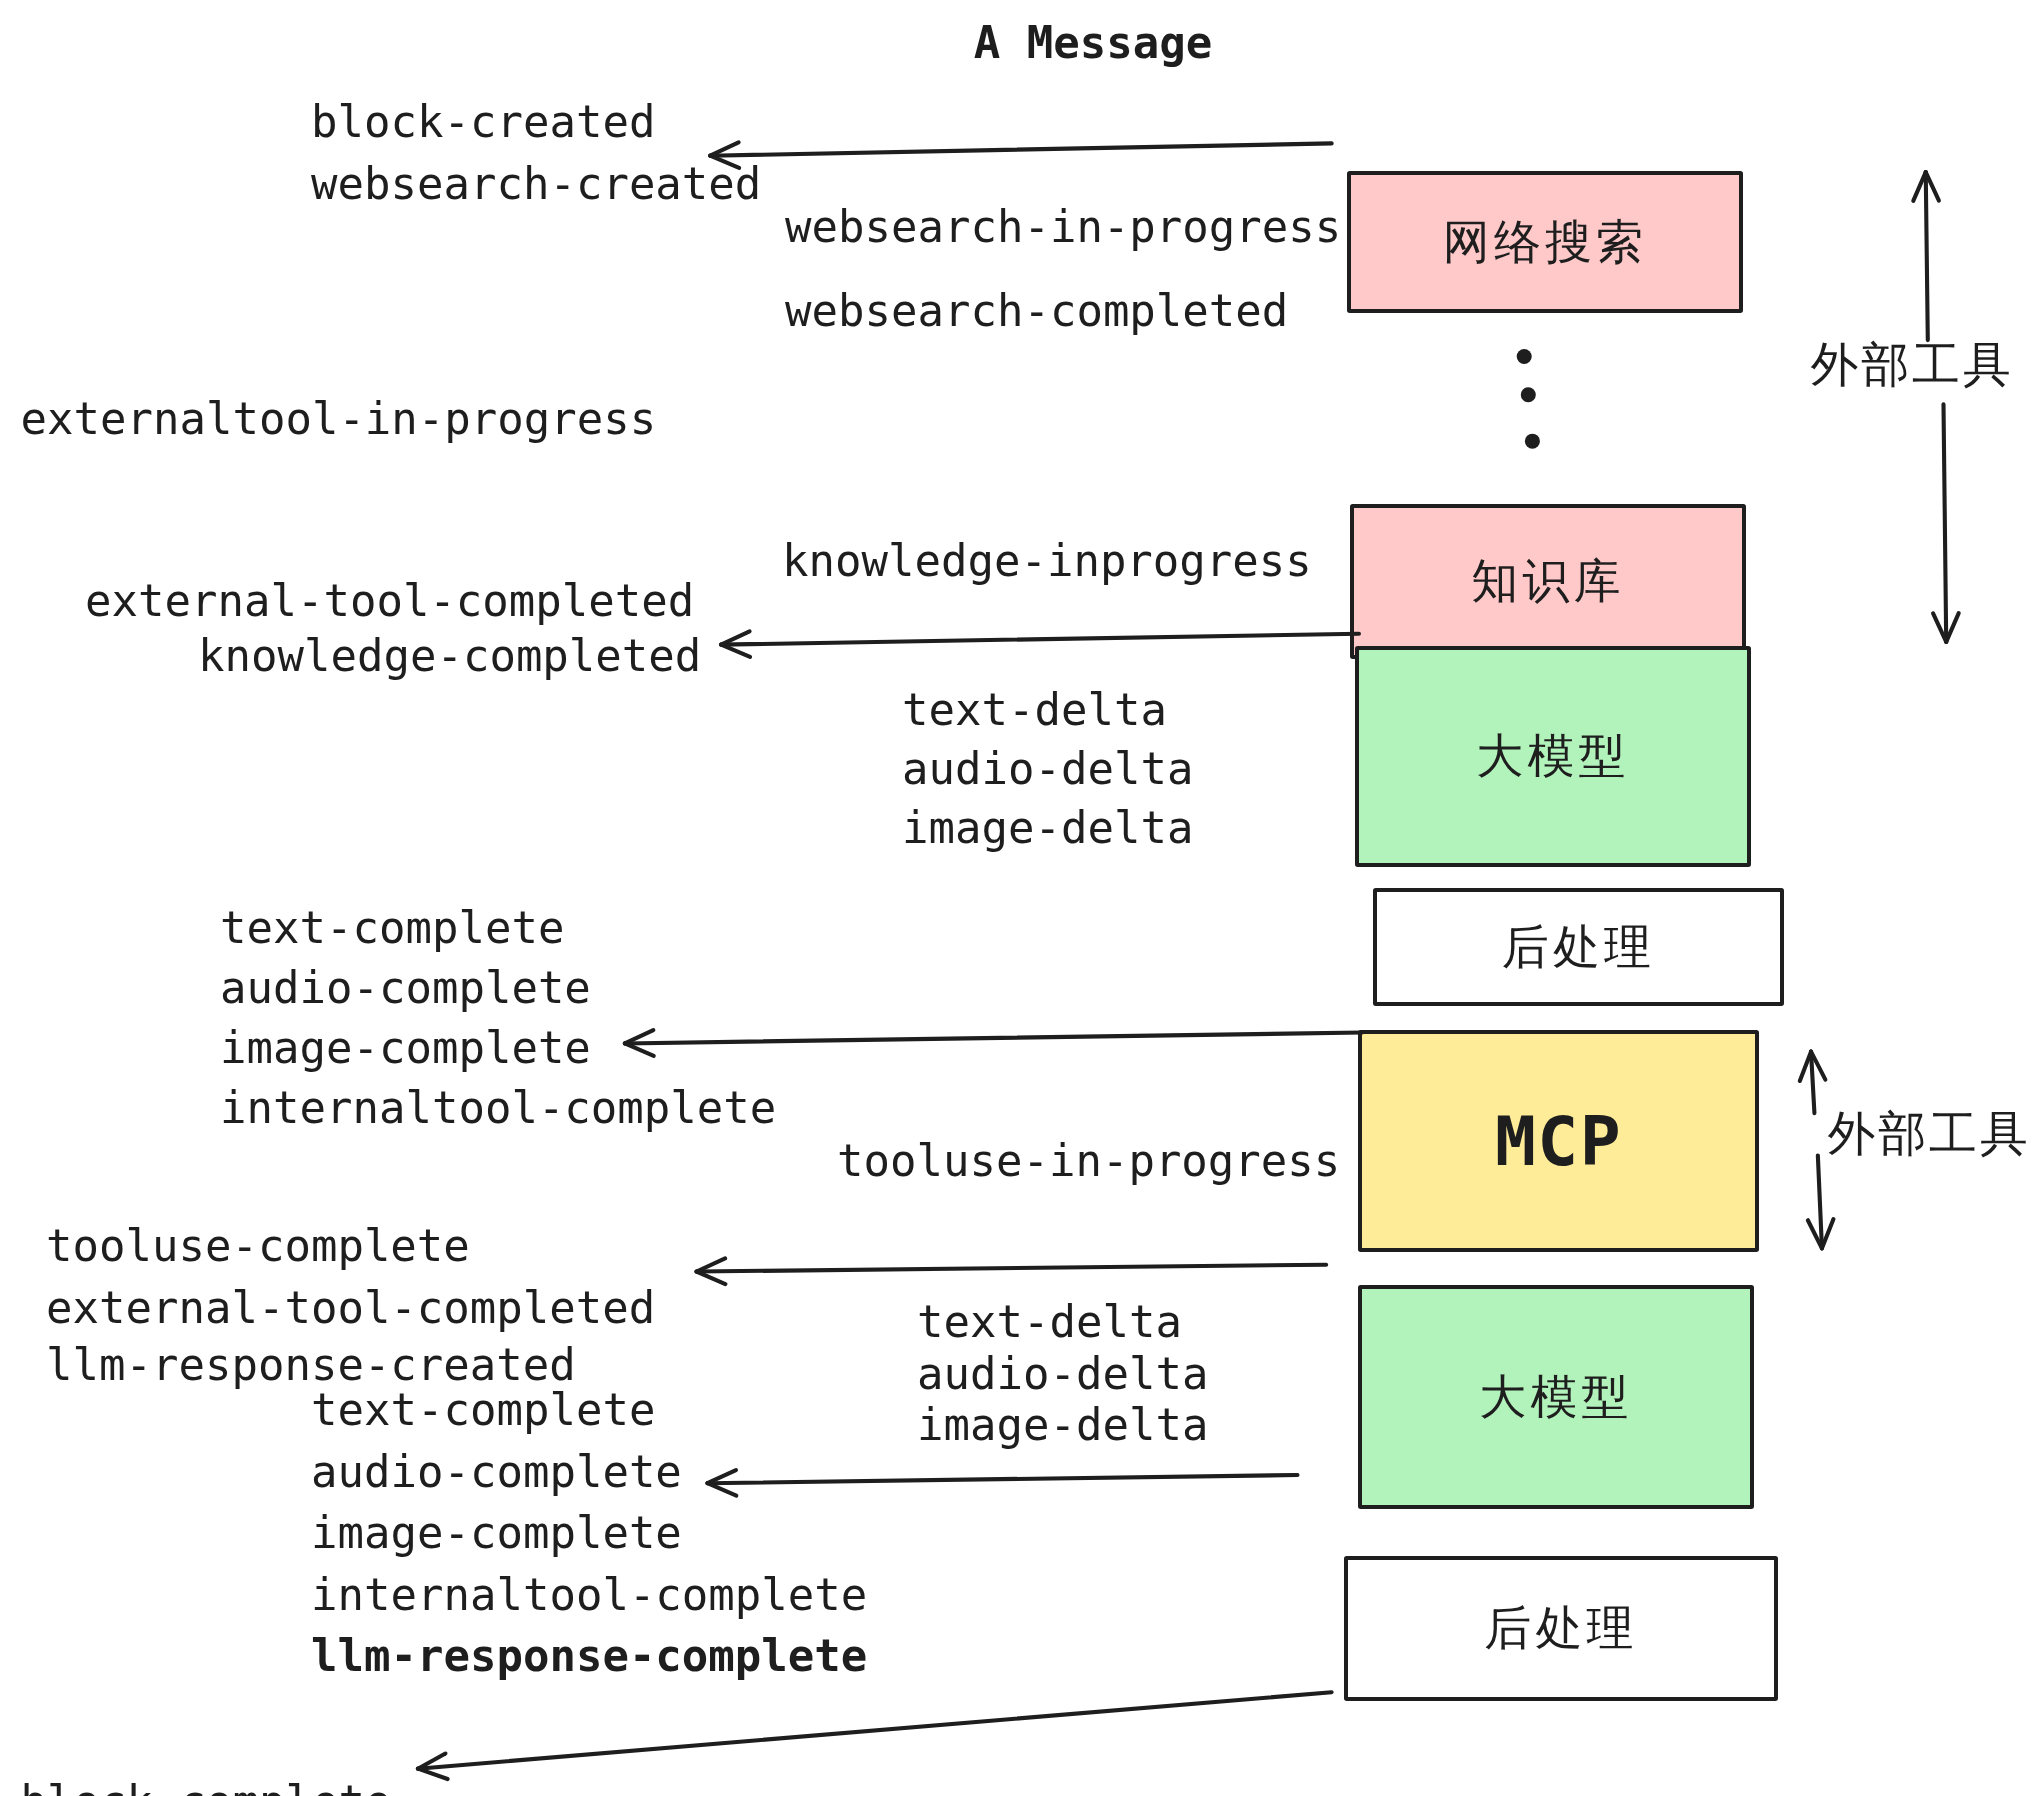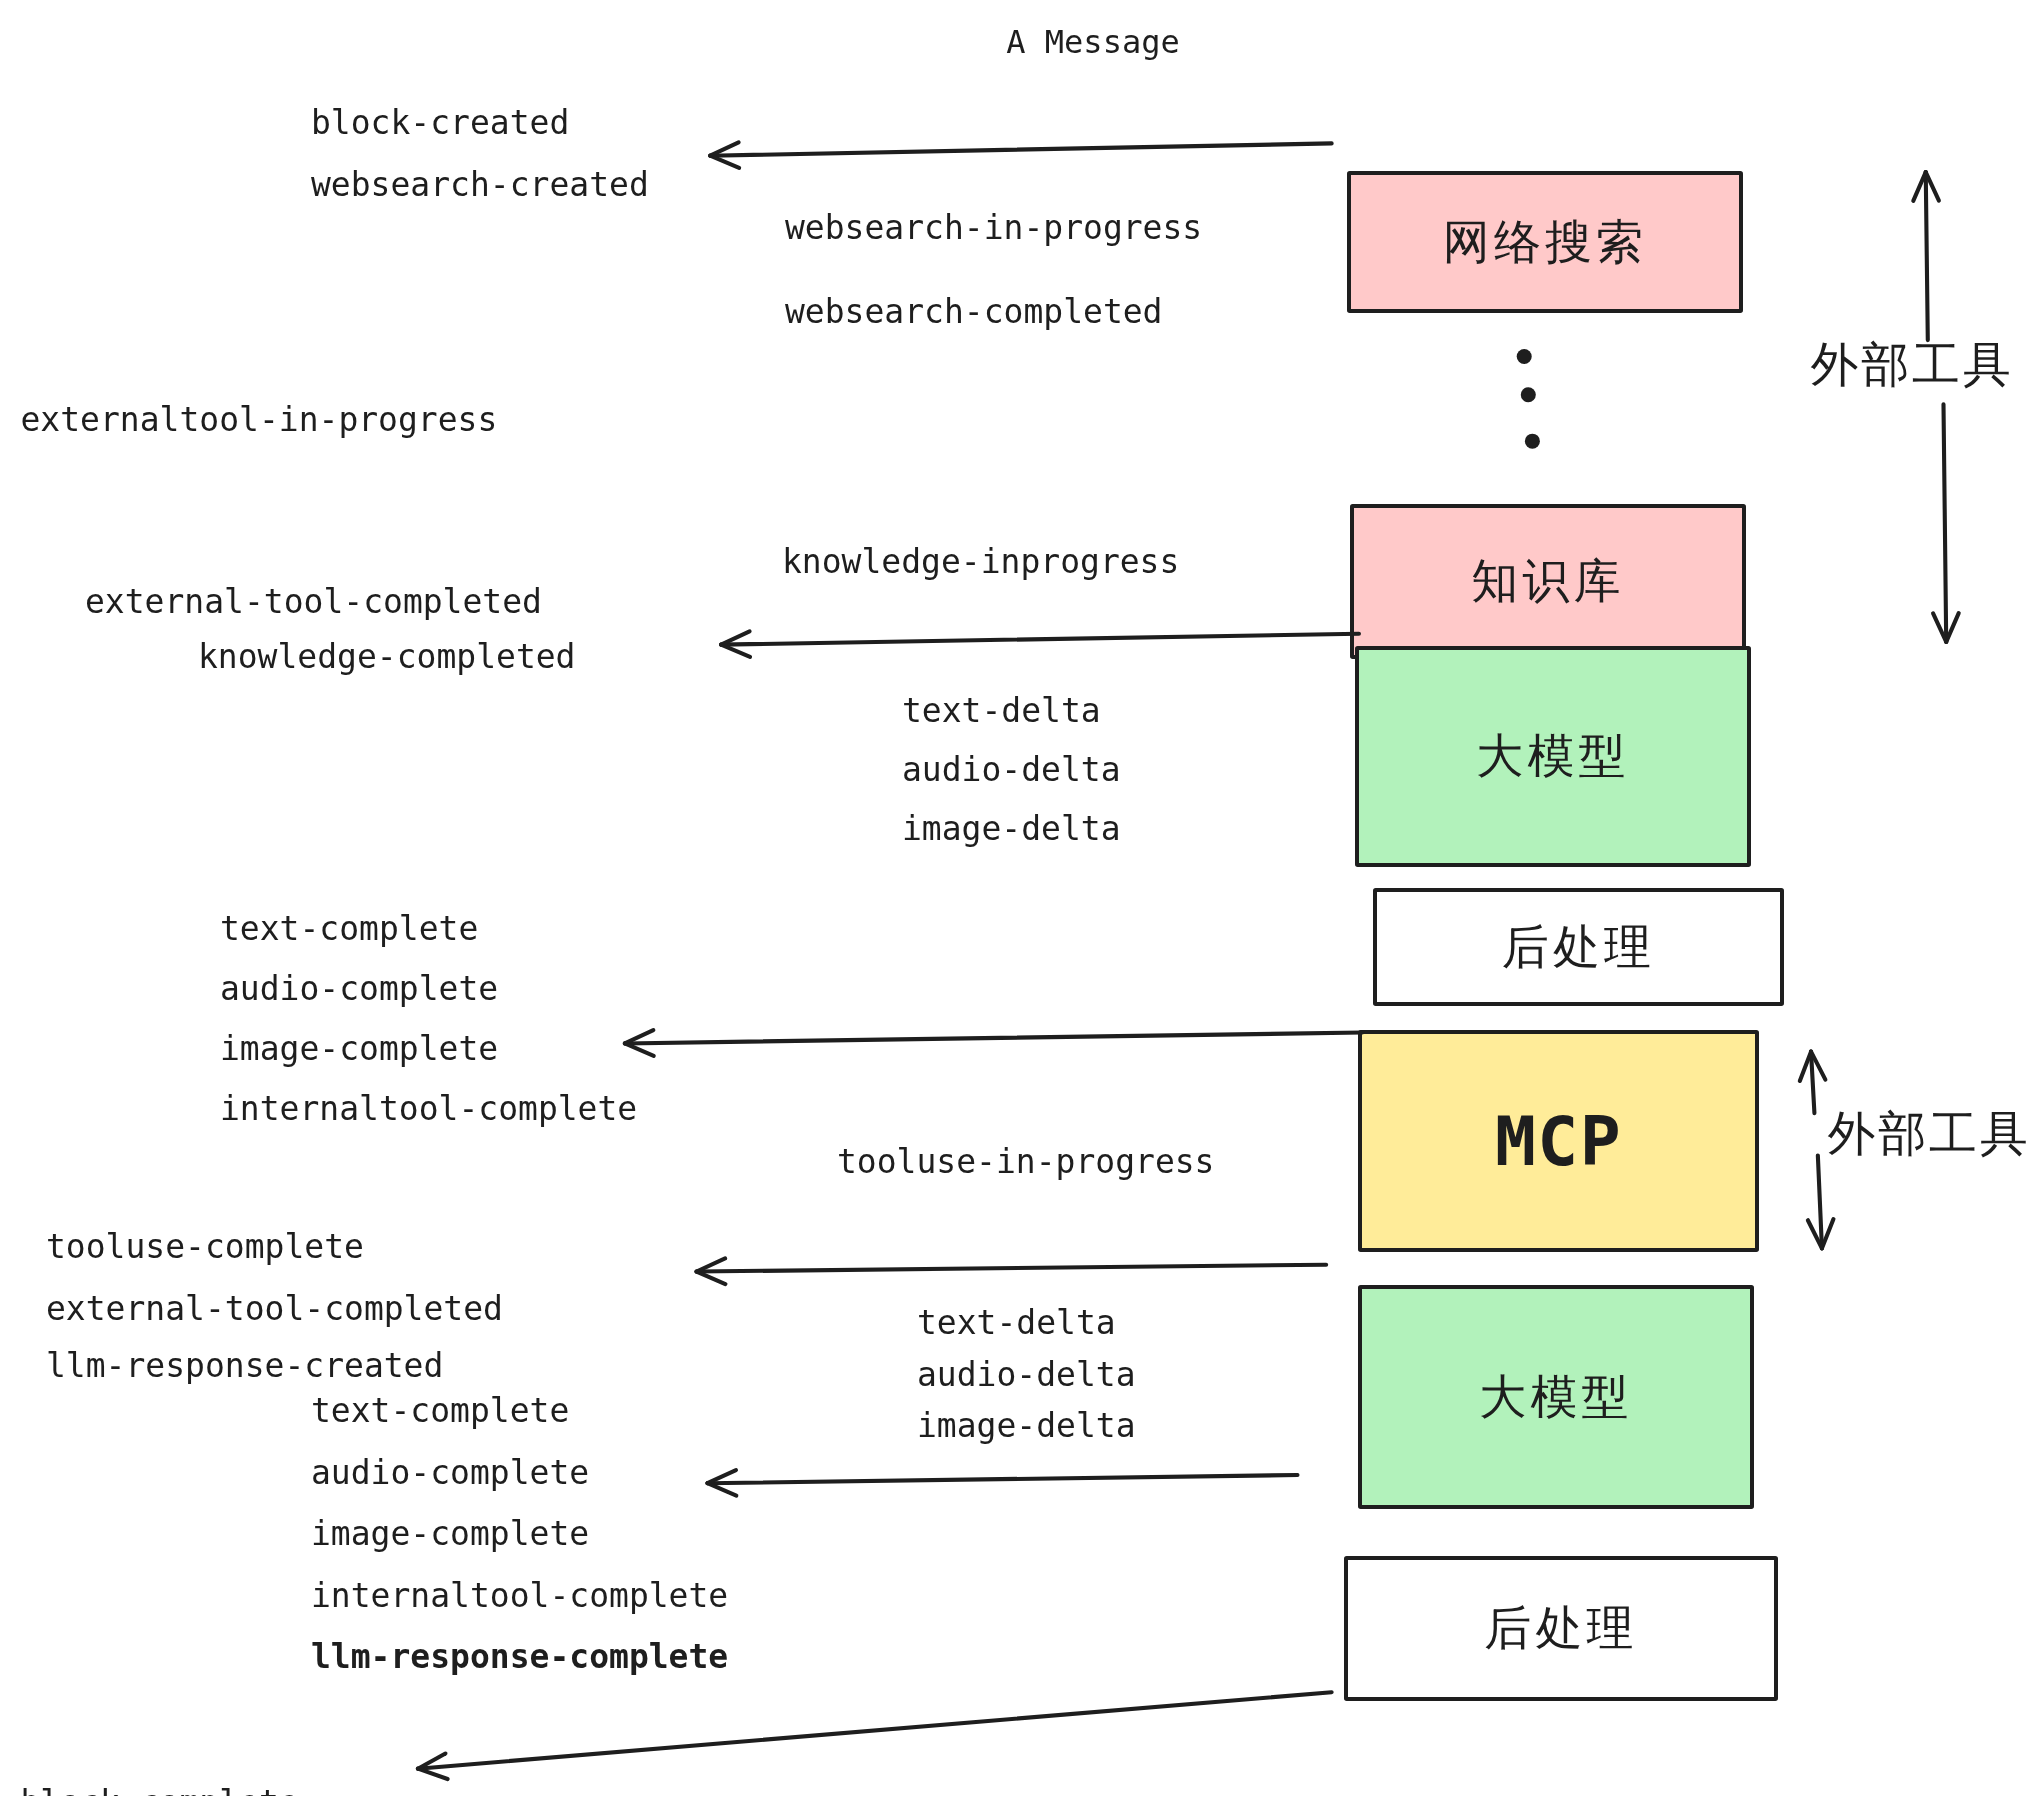"A Message" .title { font-size: 32px -> 44px; font-weight: normal -> bold }
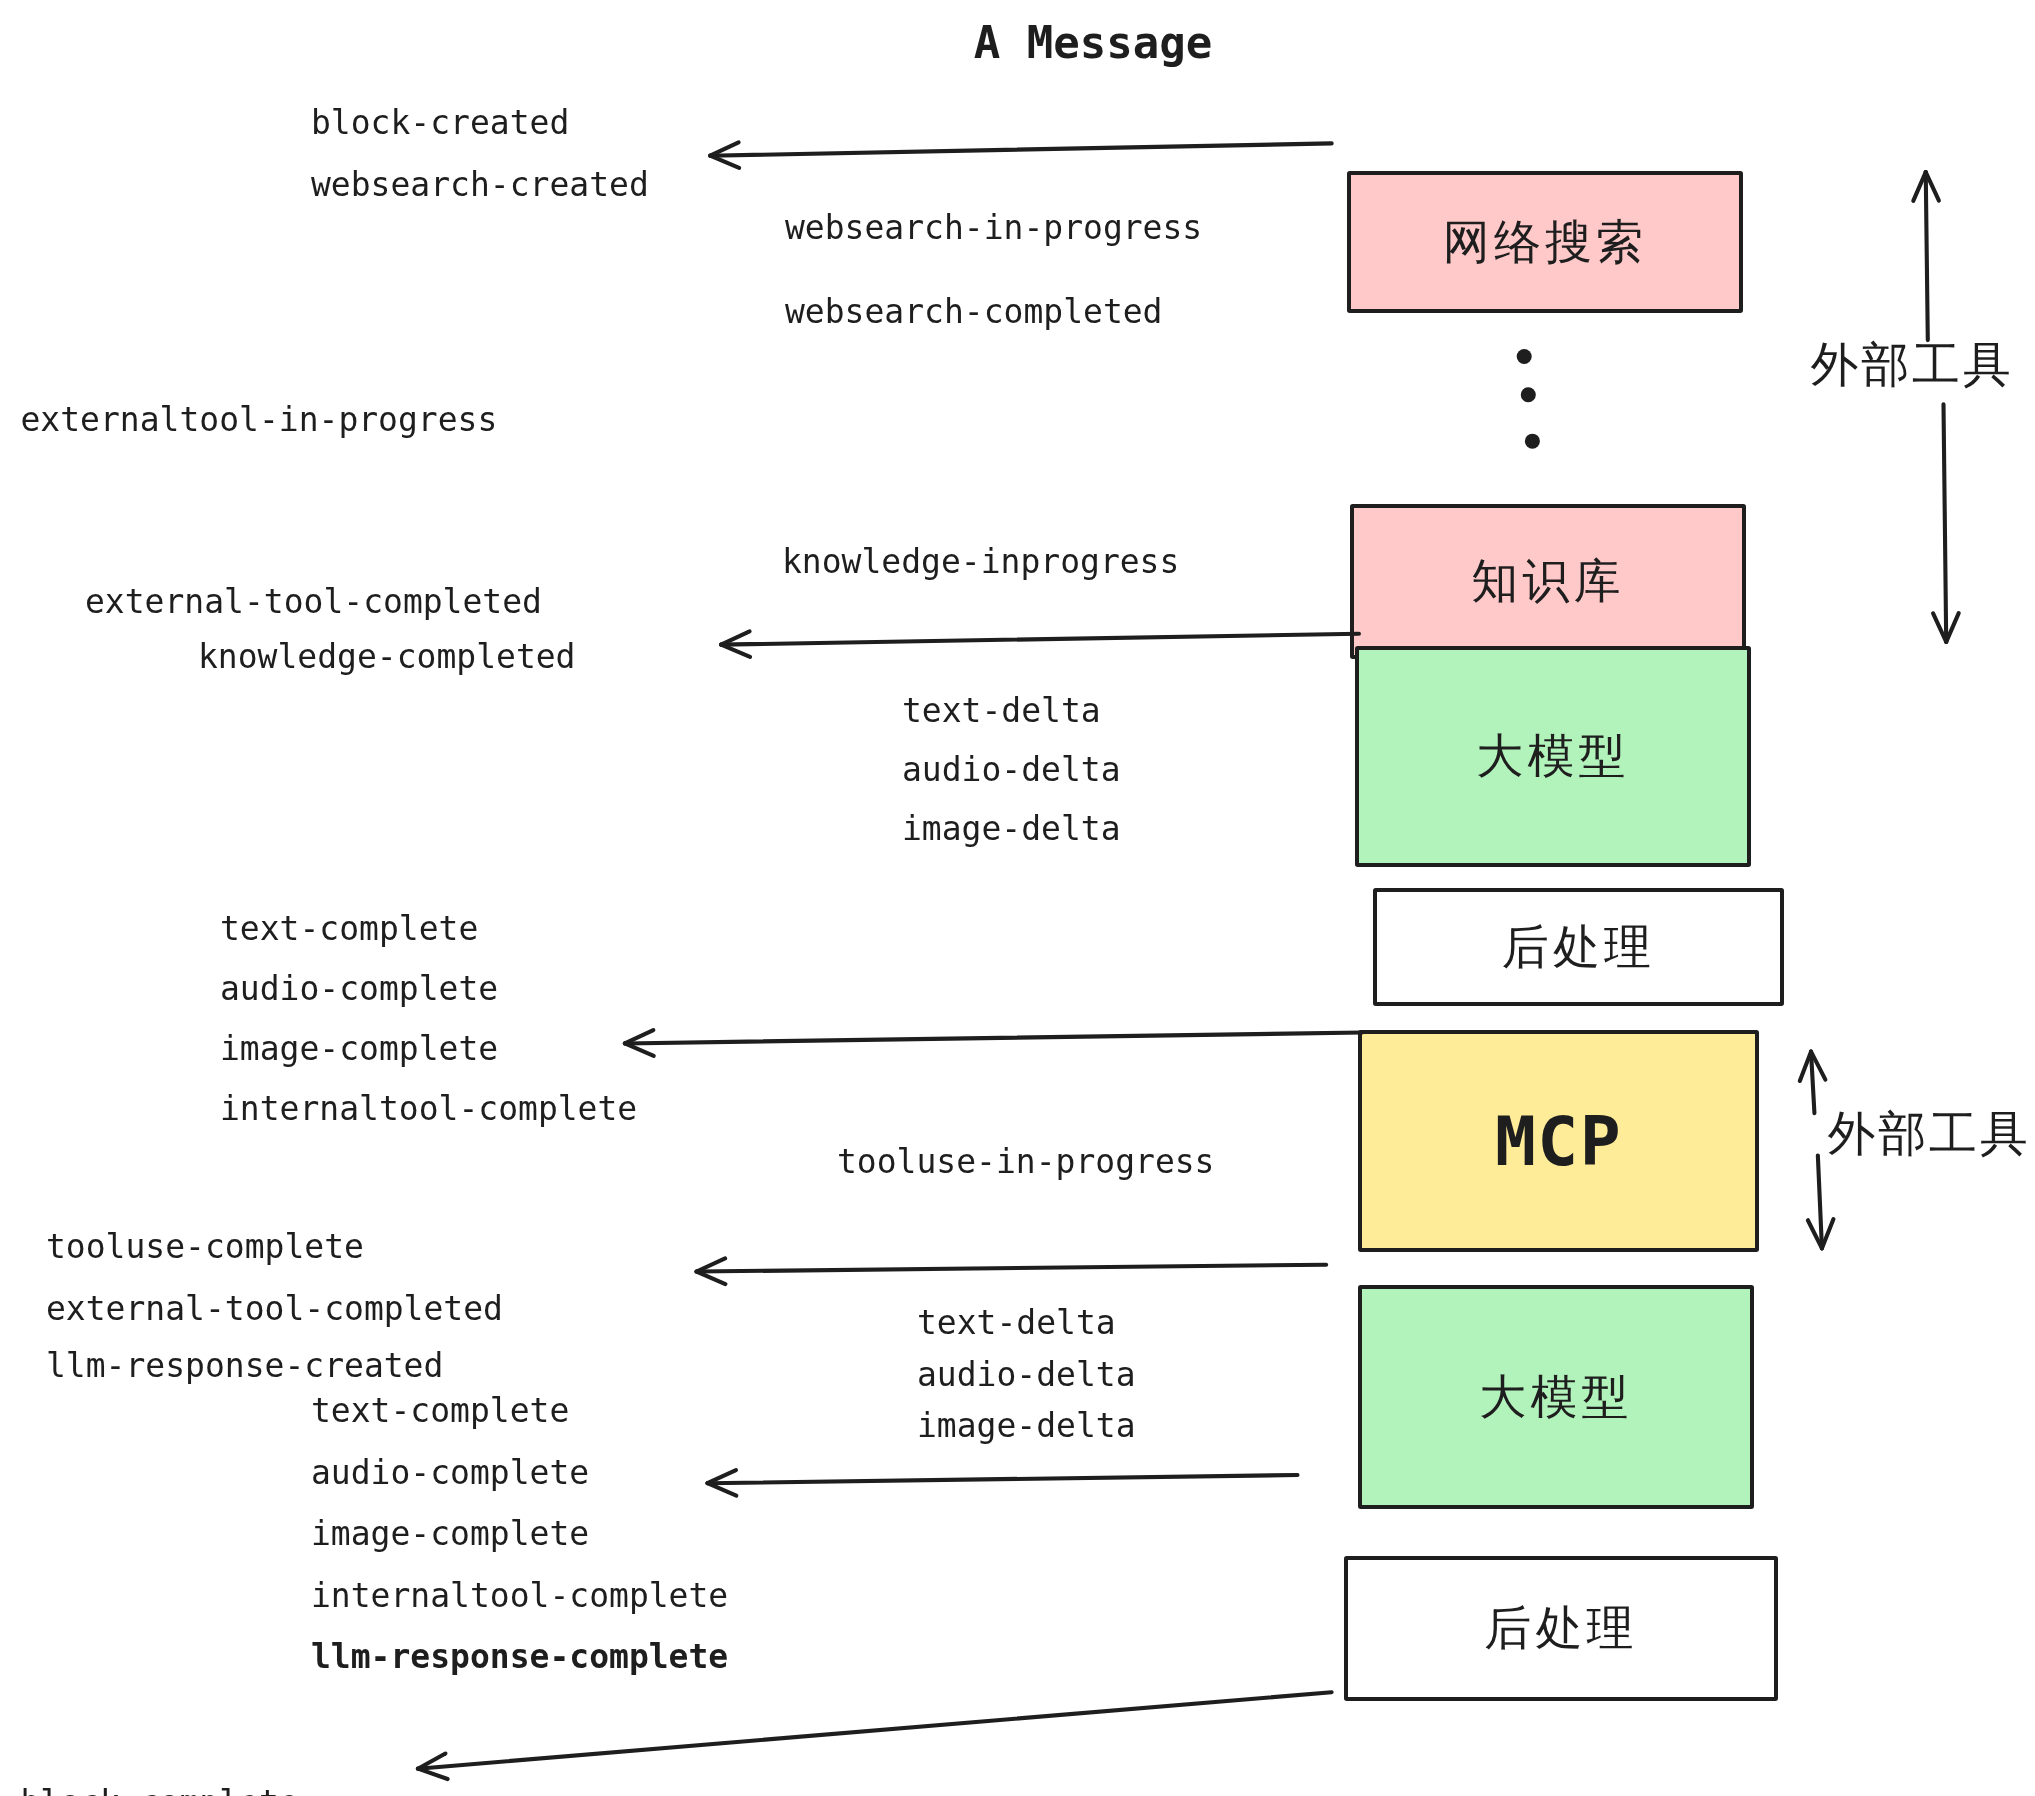"block-created" .event-label { font-size: 33px -> 44px }
